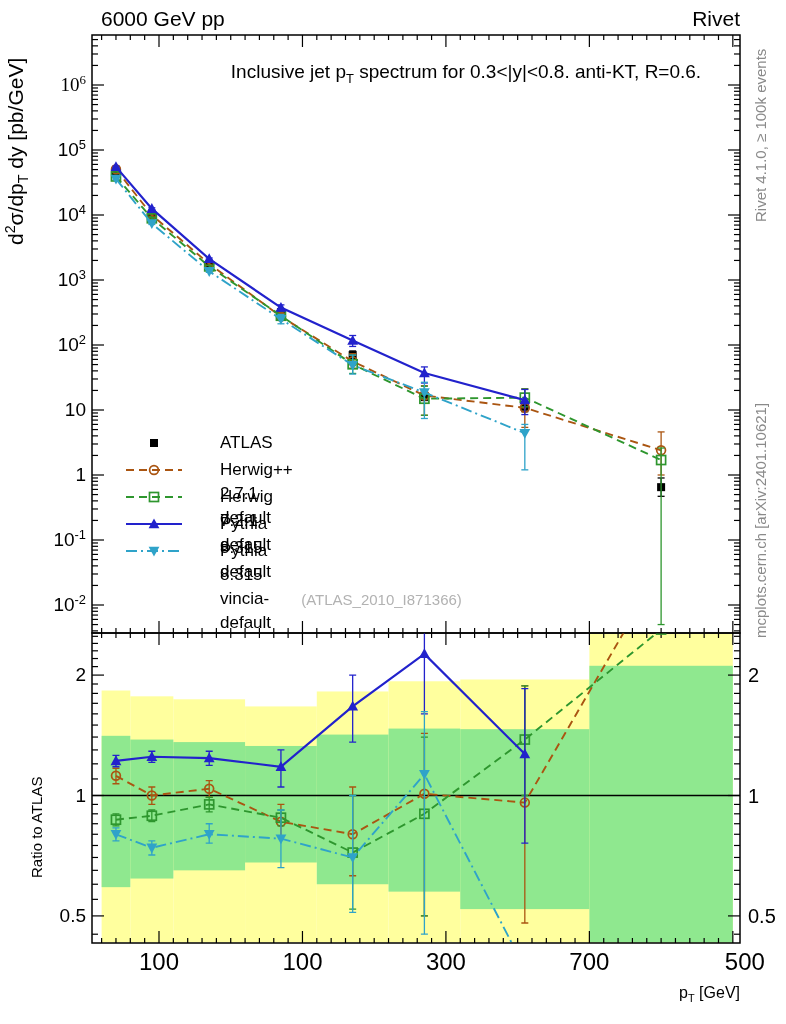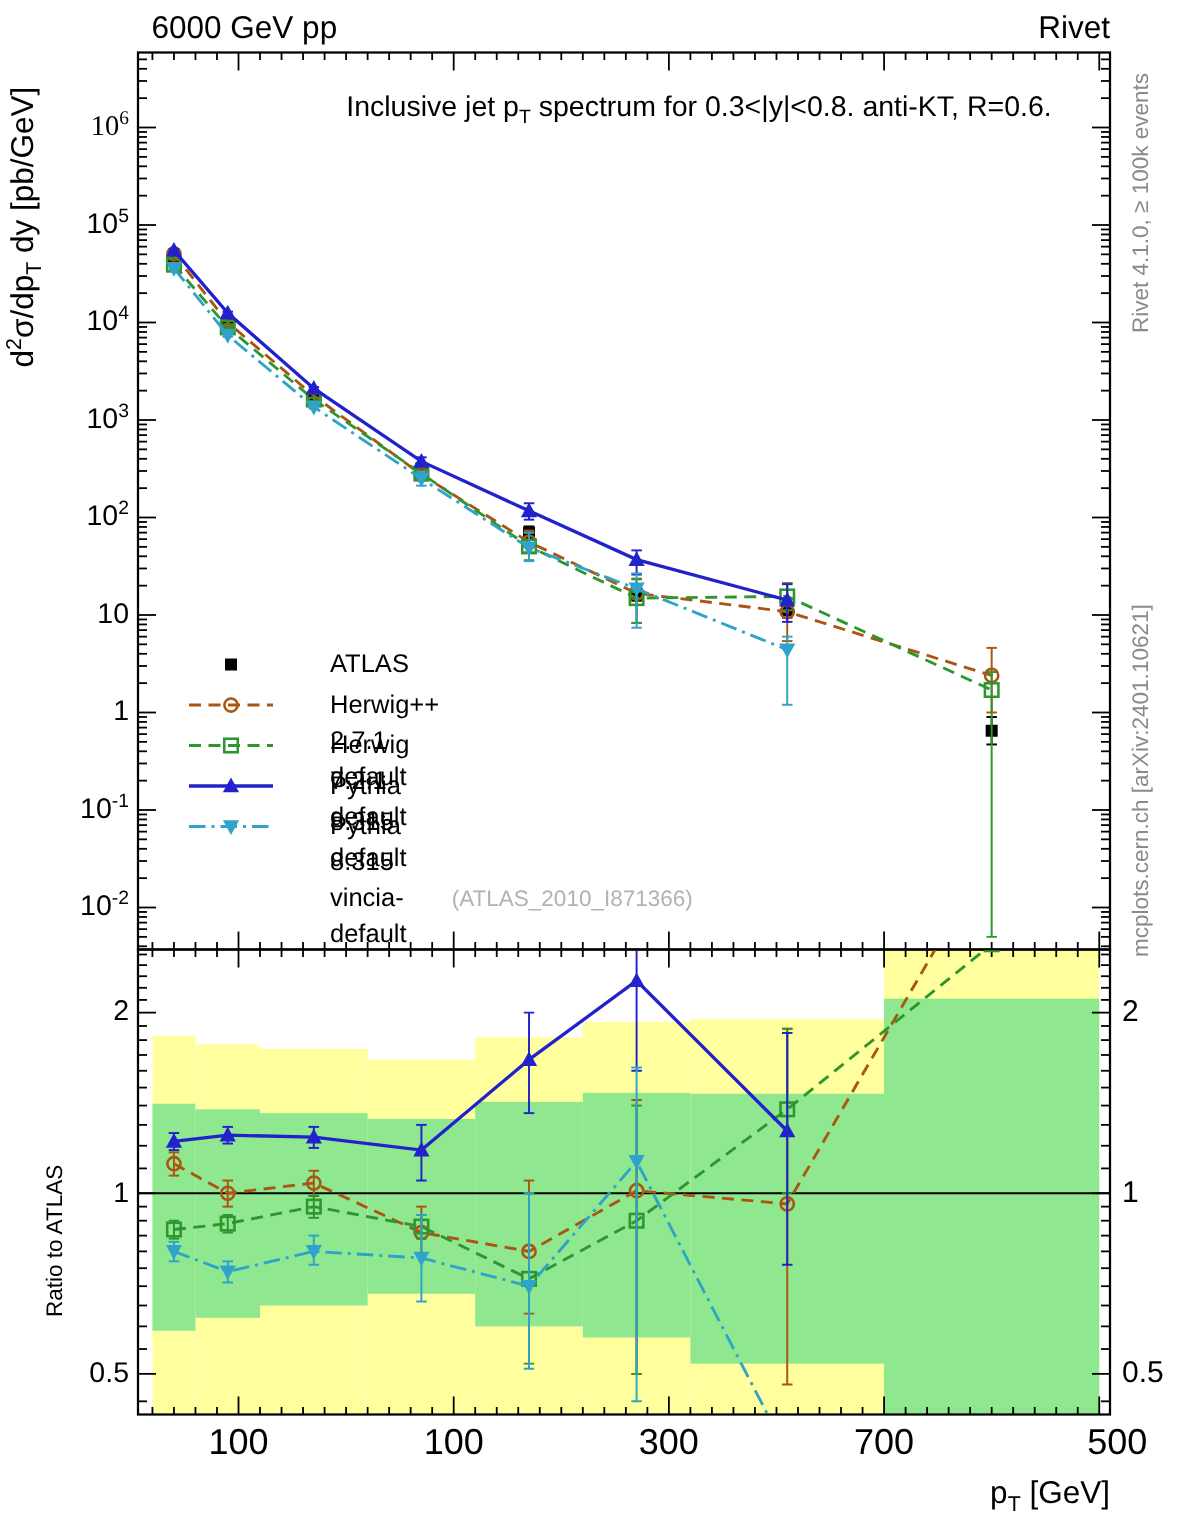"pT [GeV]" .xlab { font-size: 21px -> 16px }
